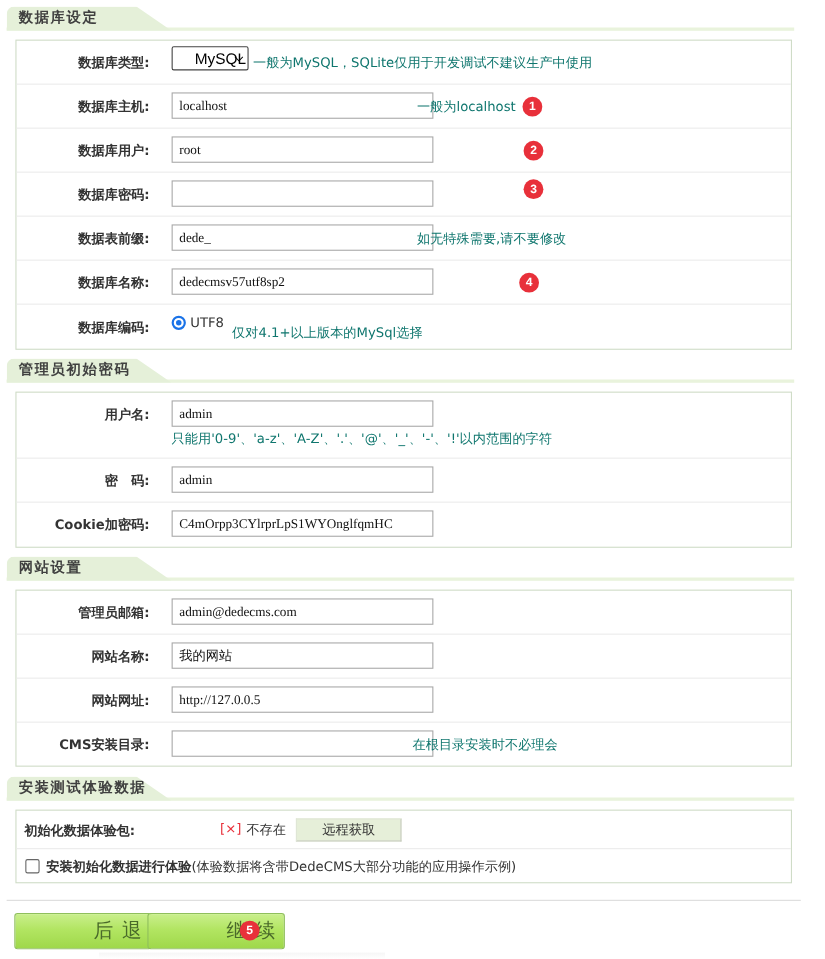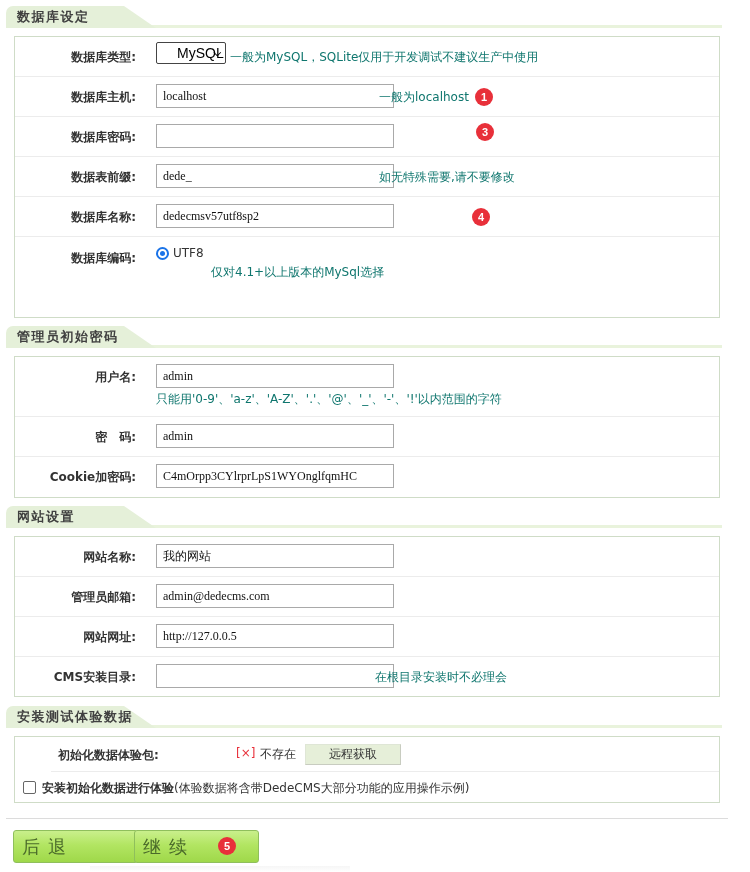"数据库用户:" div.row { html: none -> <div> <span>数据库用户:</span> <div>root</div> <span>2</span> </div> }
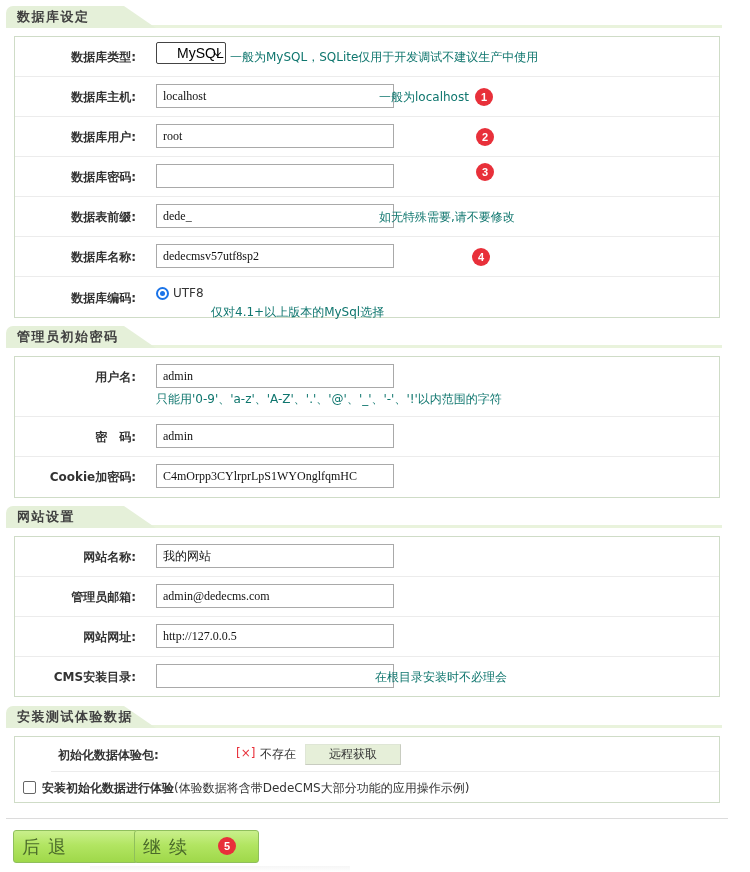"仅对4.1+以上版本的MySql选择" span.hint { top: 27px -> 17px }
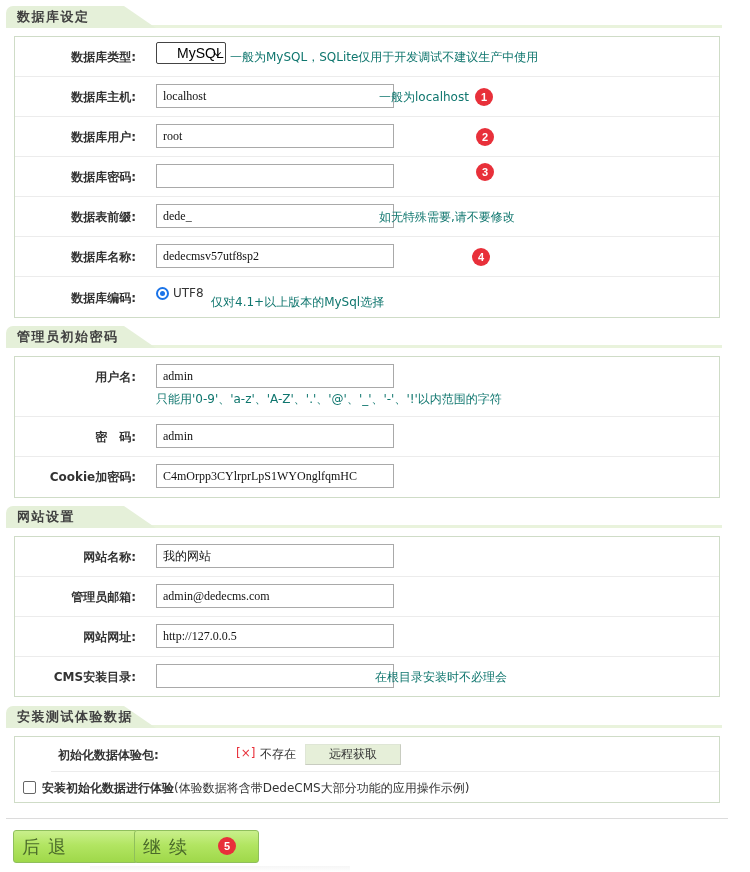"网站名称:" div.row { order: before "管理员邮箱:" -> after "管理员邮箱:" }
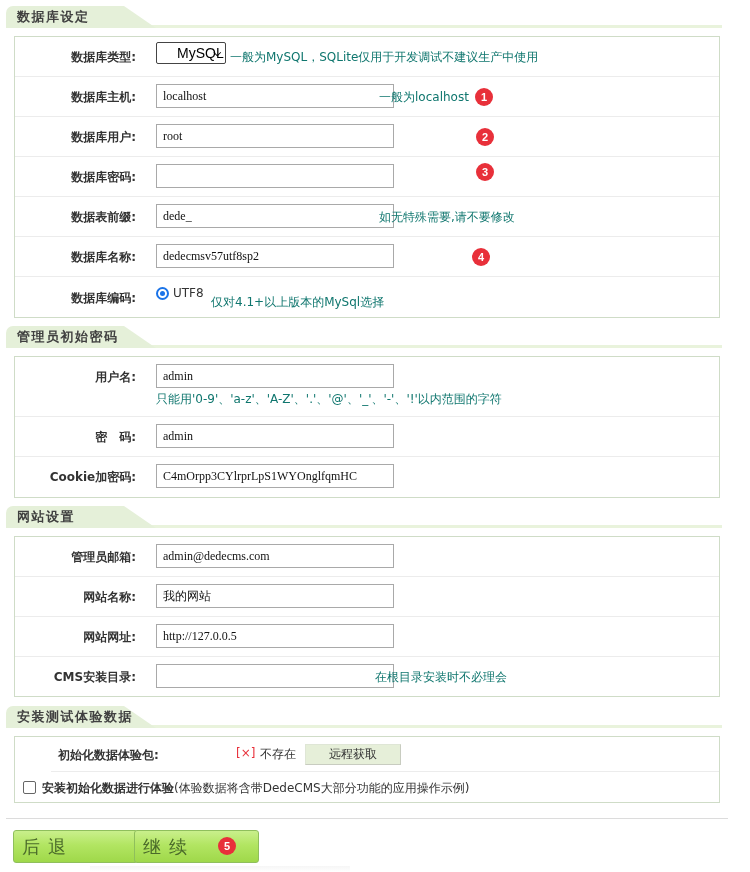"初始化数据体验包:" div.row { margin-left: 36px -> none }
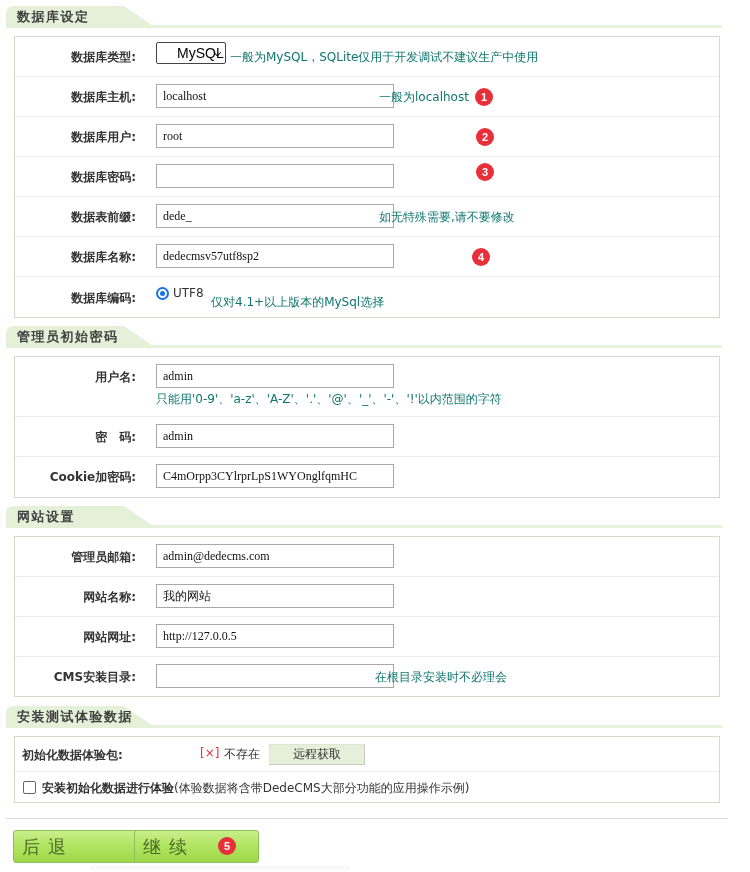"后退" .big-btn { text-align: left -> right }
